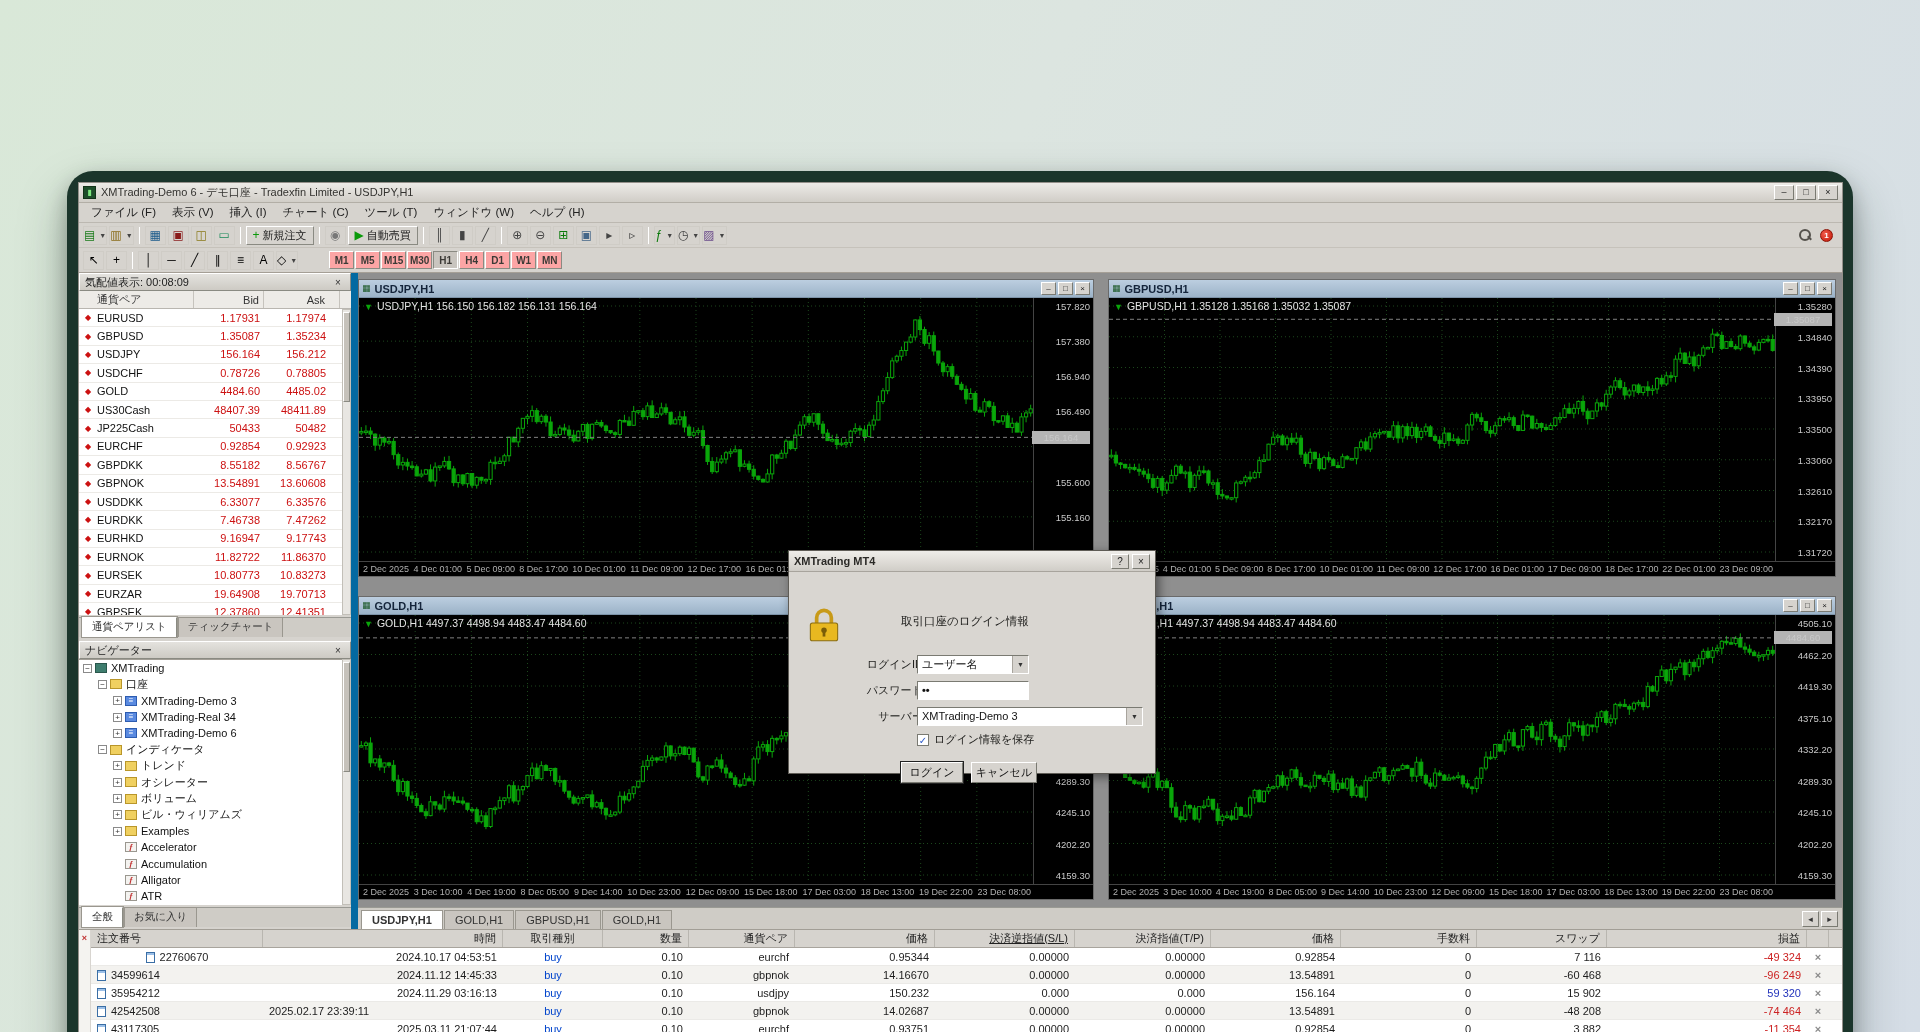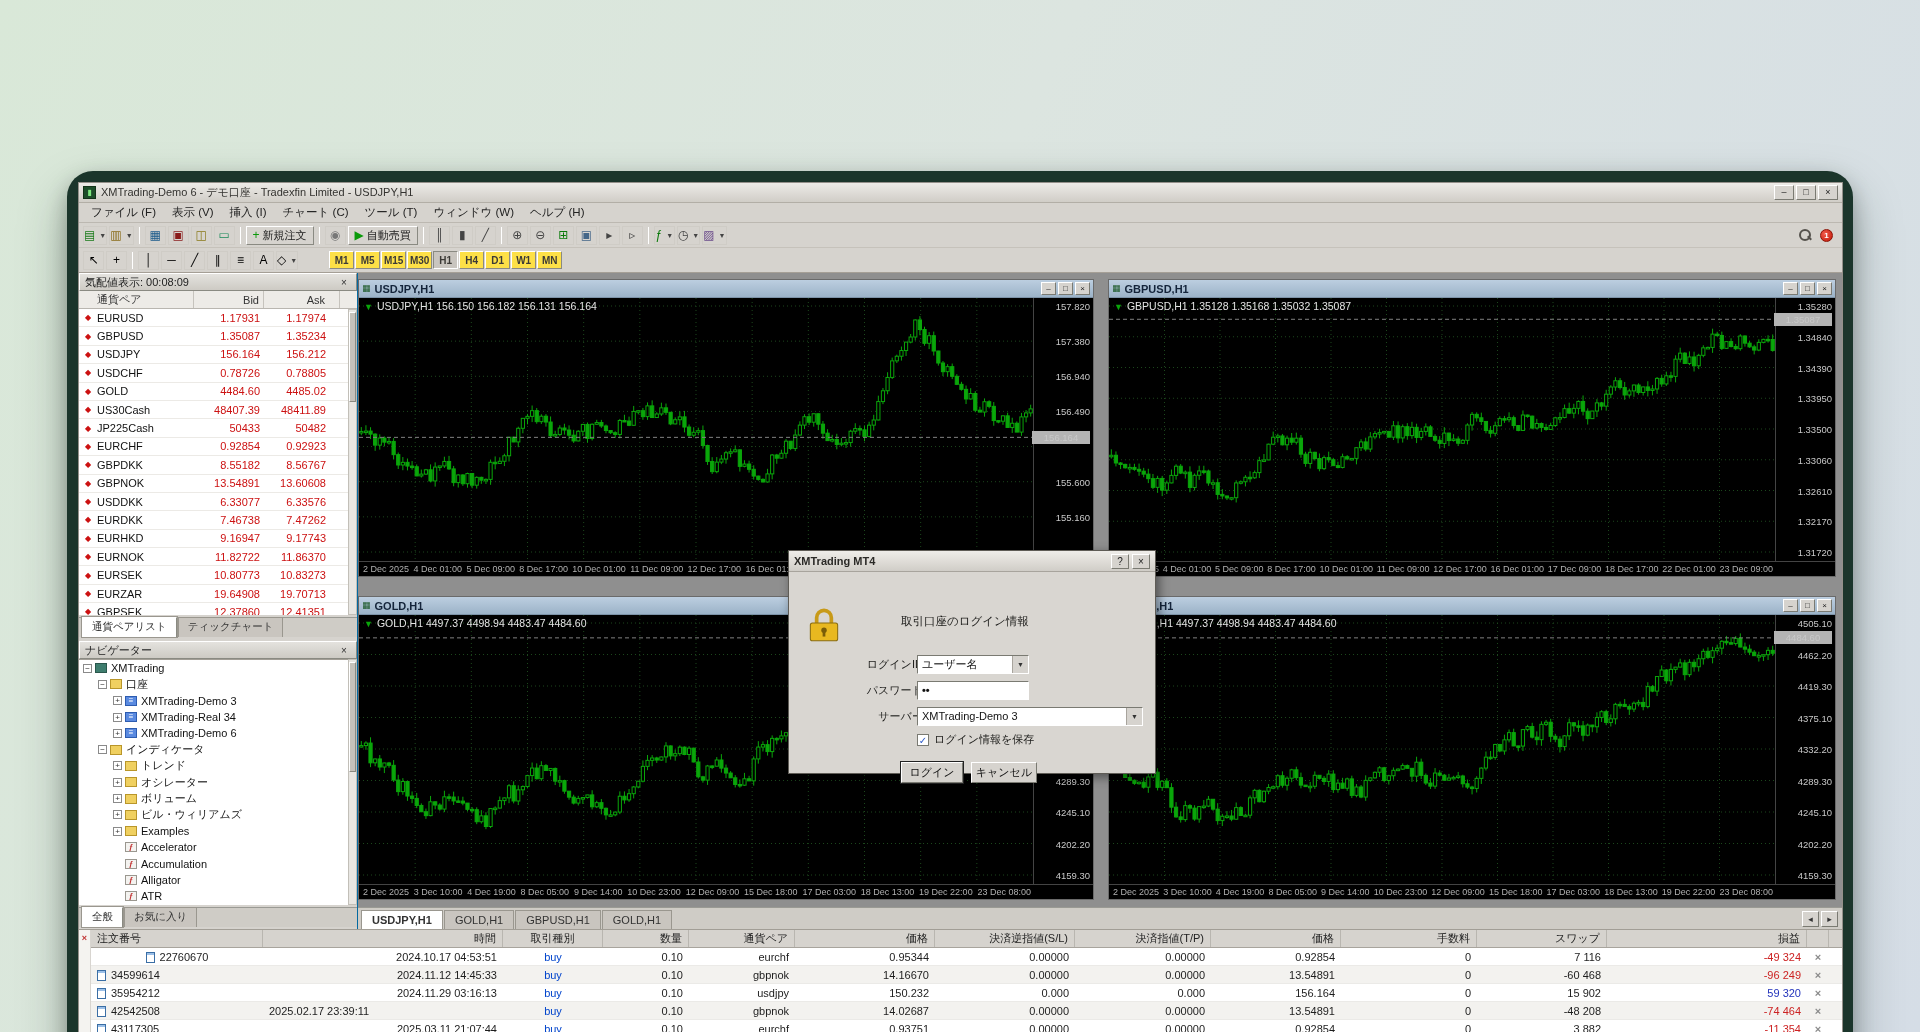"M1" .tf-btn { background: #fde047 -> #fca5a5 }
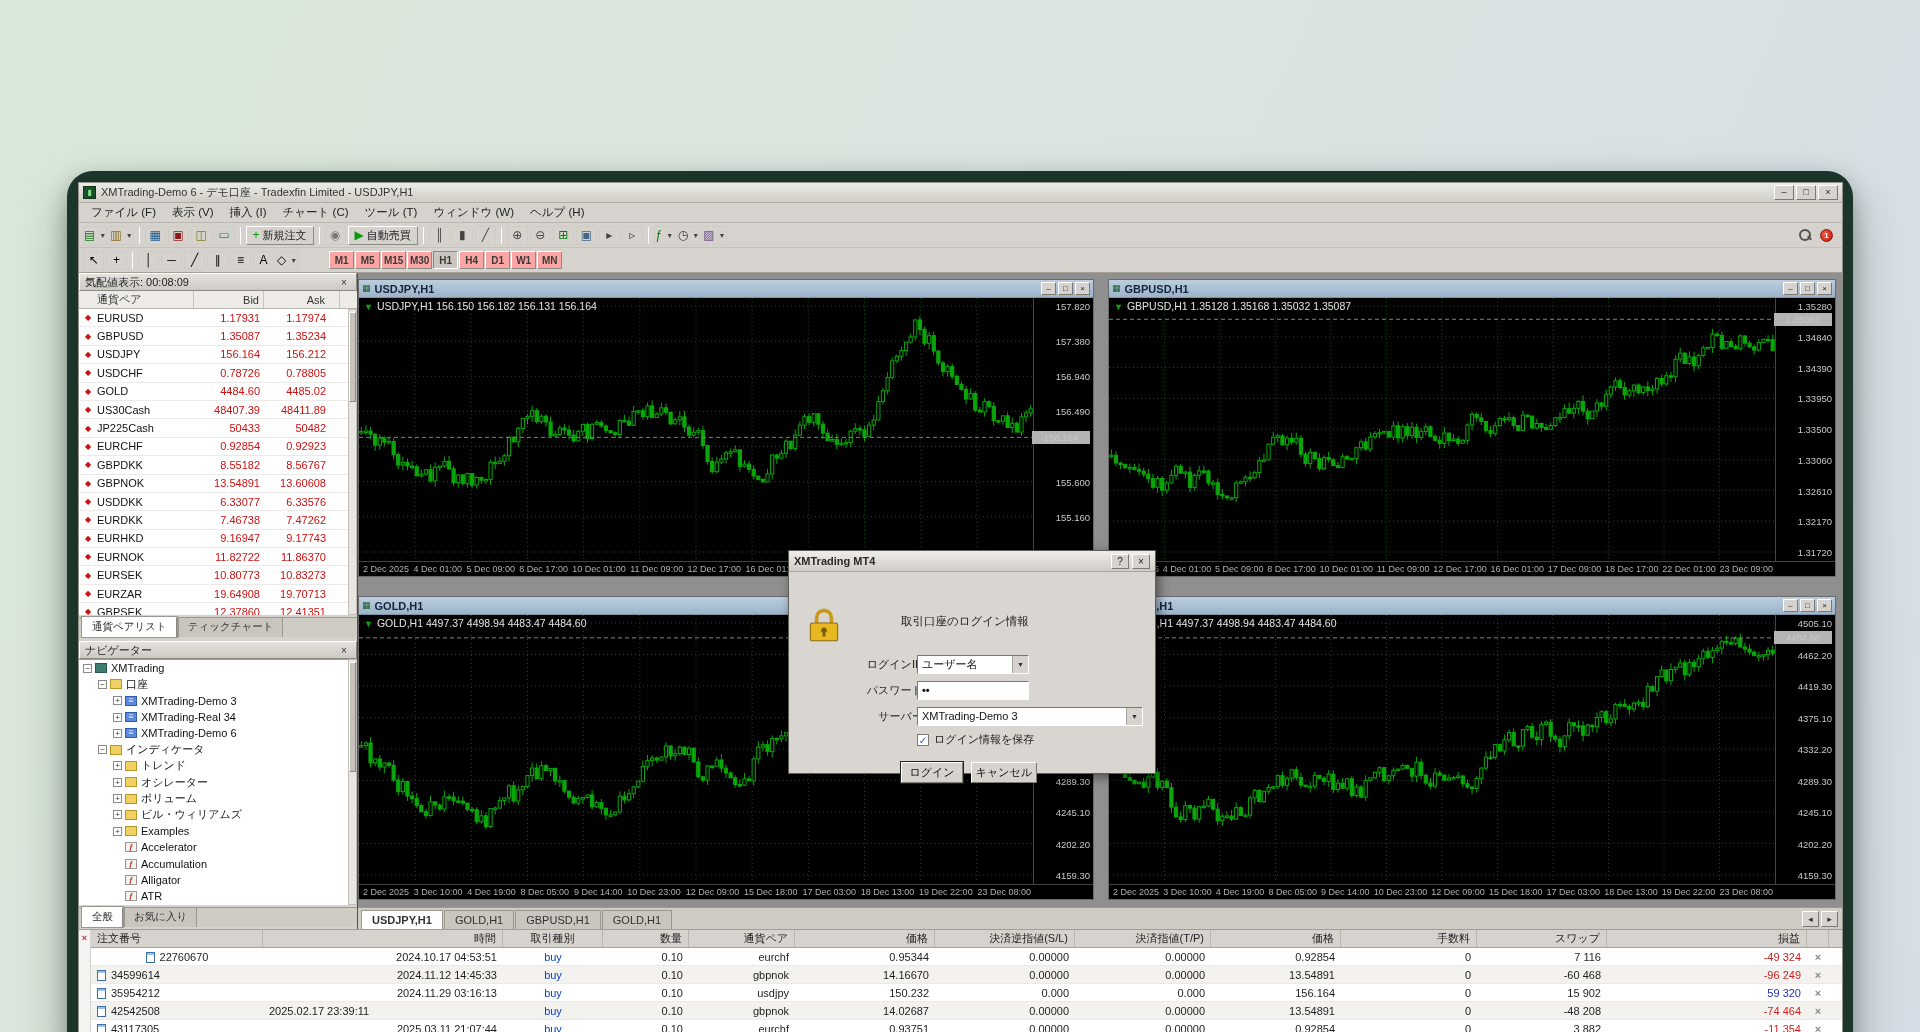"気配値表示: 00:08:09" .left-col { border-right: 1px solid #0369a1 -> 7px solid #0369a1 }
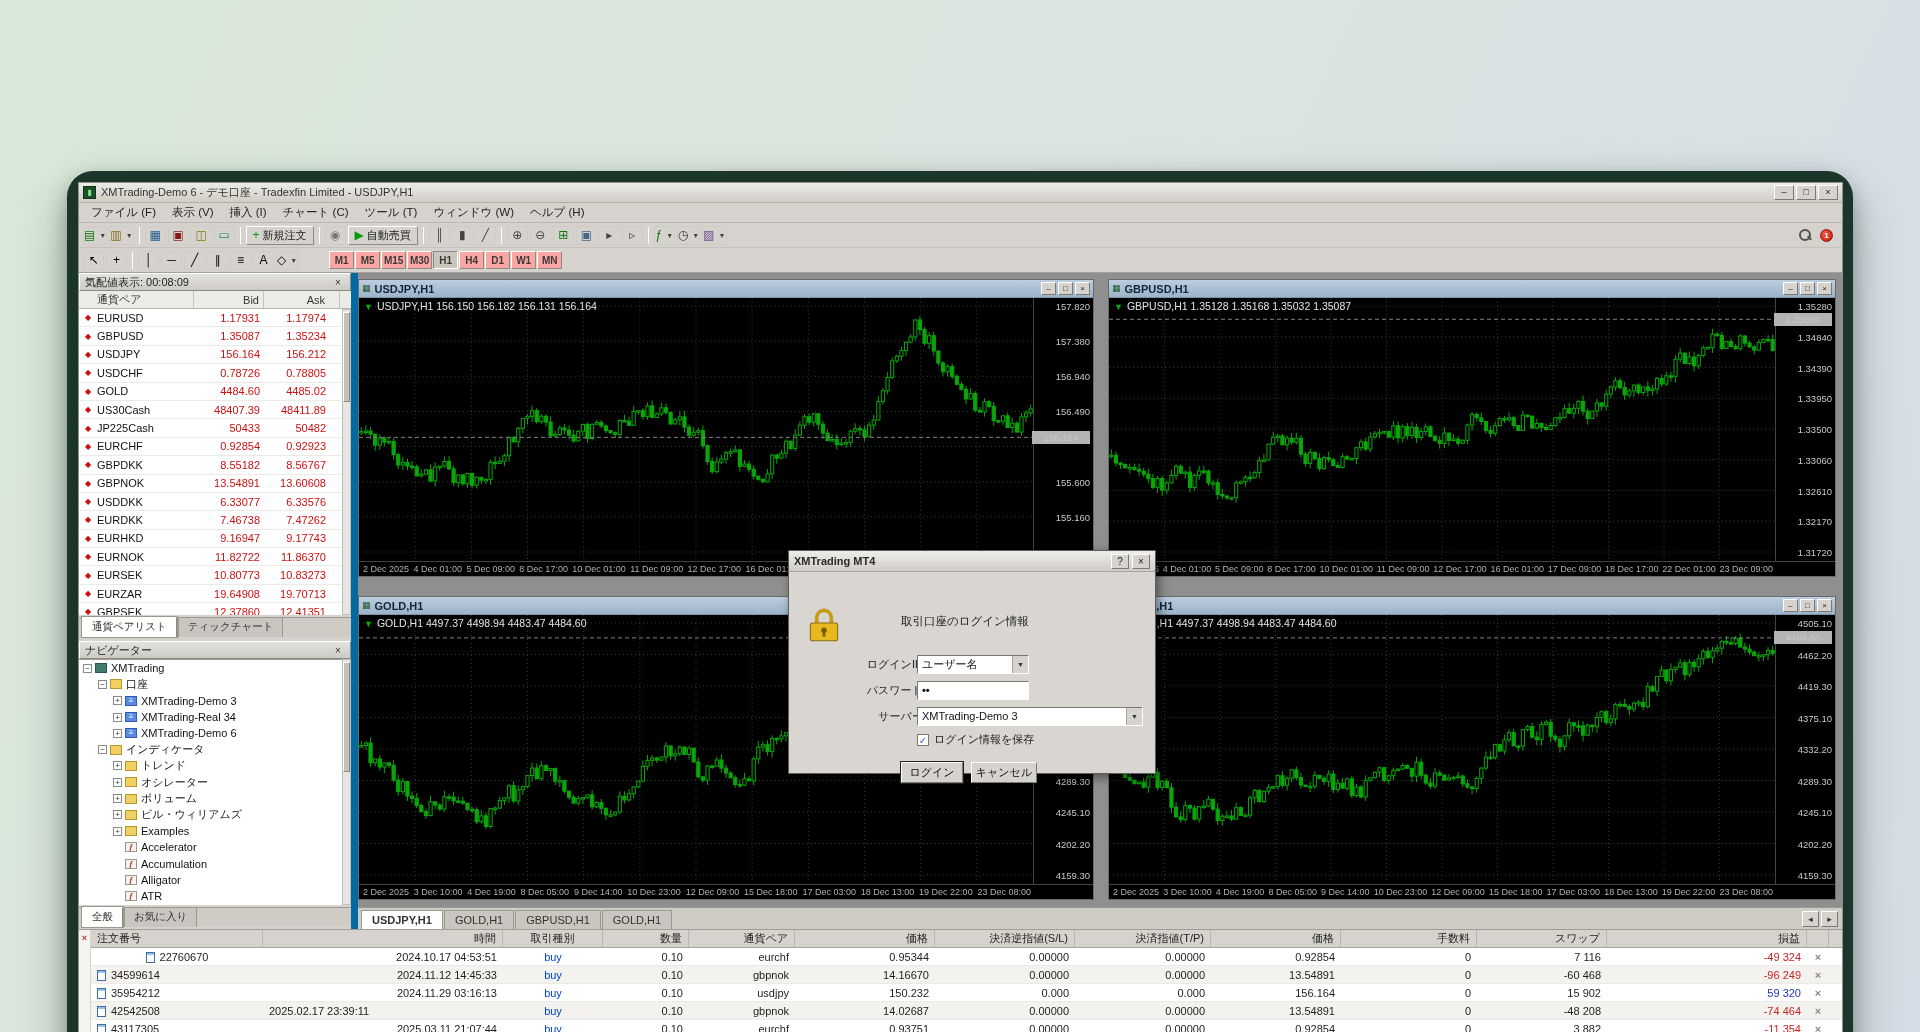"決済逆指値(S/L)" span.hc { text-decoration: none -> underline }
